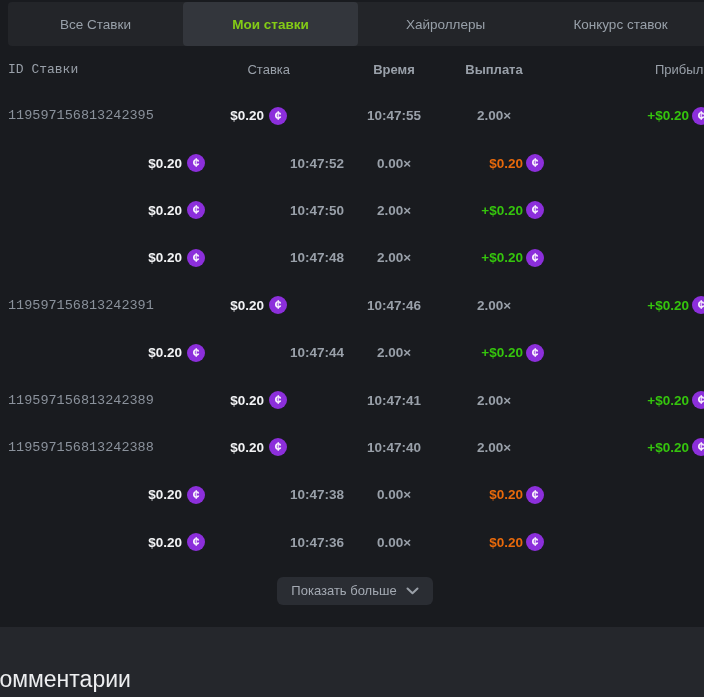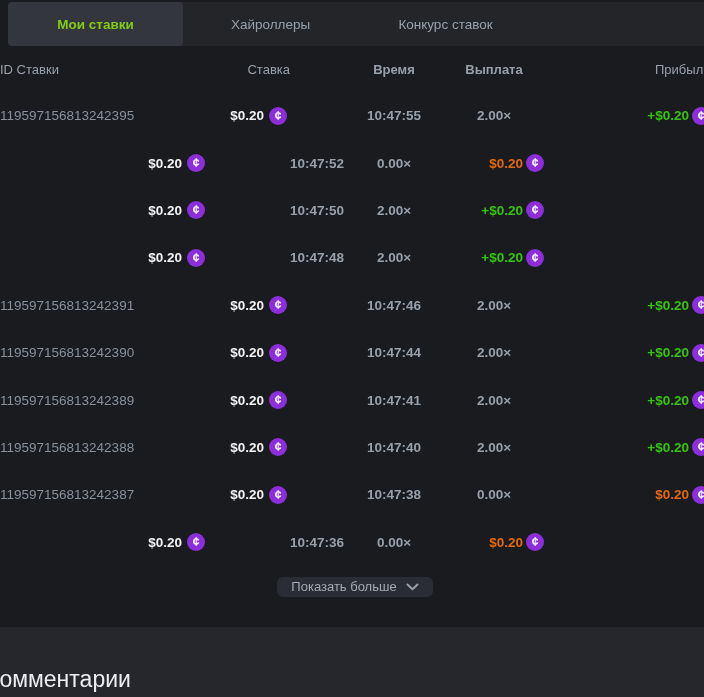"Все Ставки" div.tab { html: none -> <div>Все Ставки</div> }
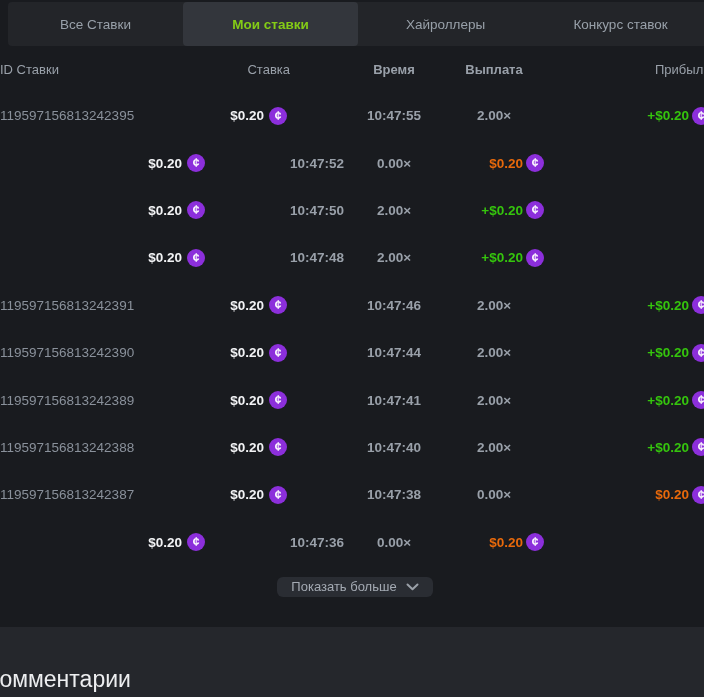"ID Ставки" .c-id { font-family: none -> Liberation Mono, monospace; padding-left: none -> 8px }
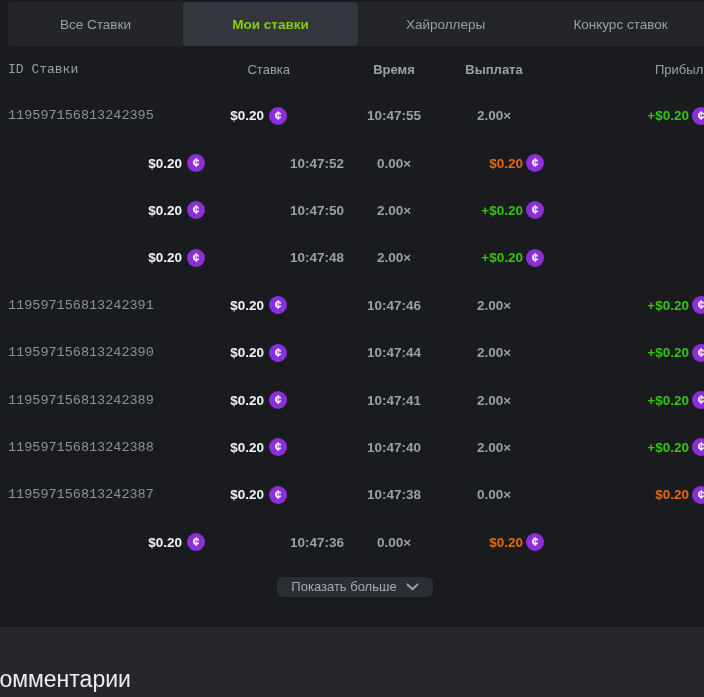"119597156813242390" div.c-id { html: <div>119597156813242390</div> -> none }
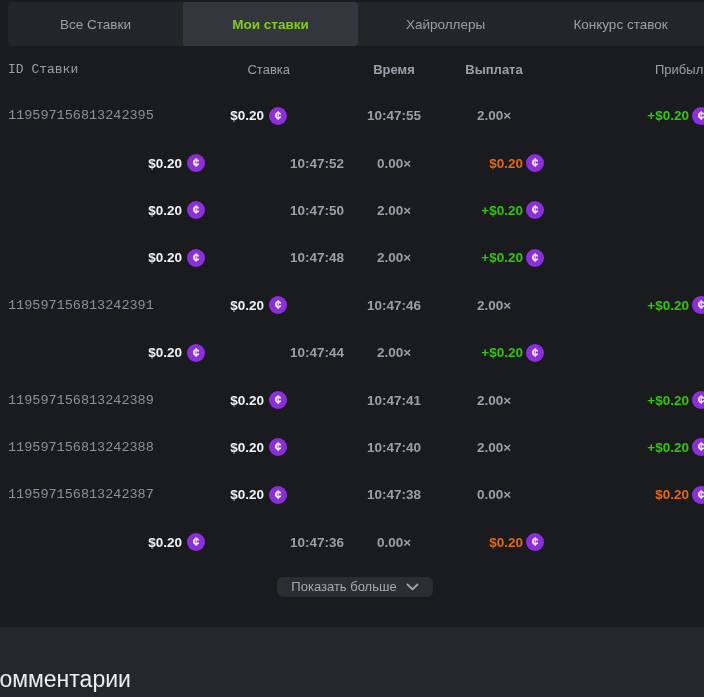"119597156813242387" div.c-id { html: <div>119597156813242387</div> -> none }
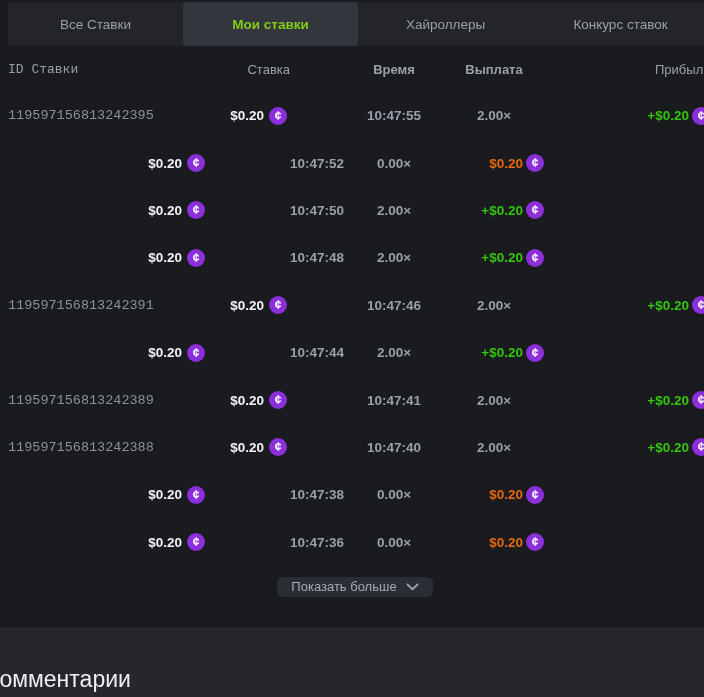"Показать больше" .show-more { height: 20px -> 28px }
